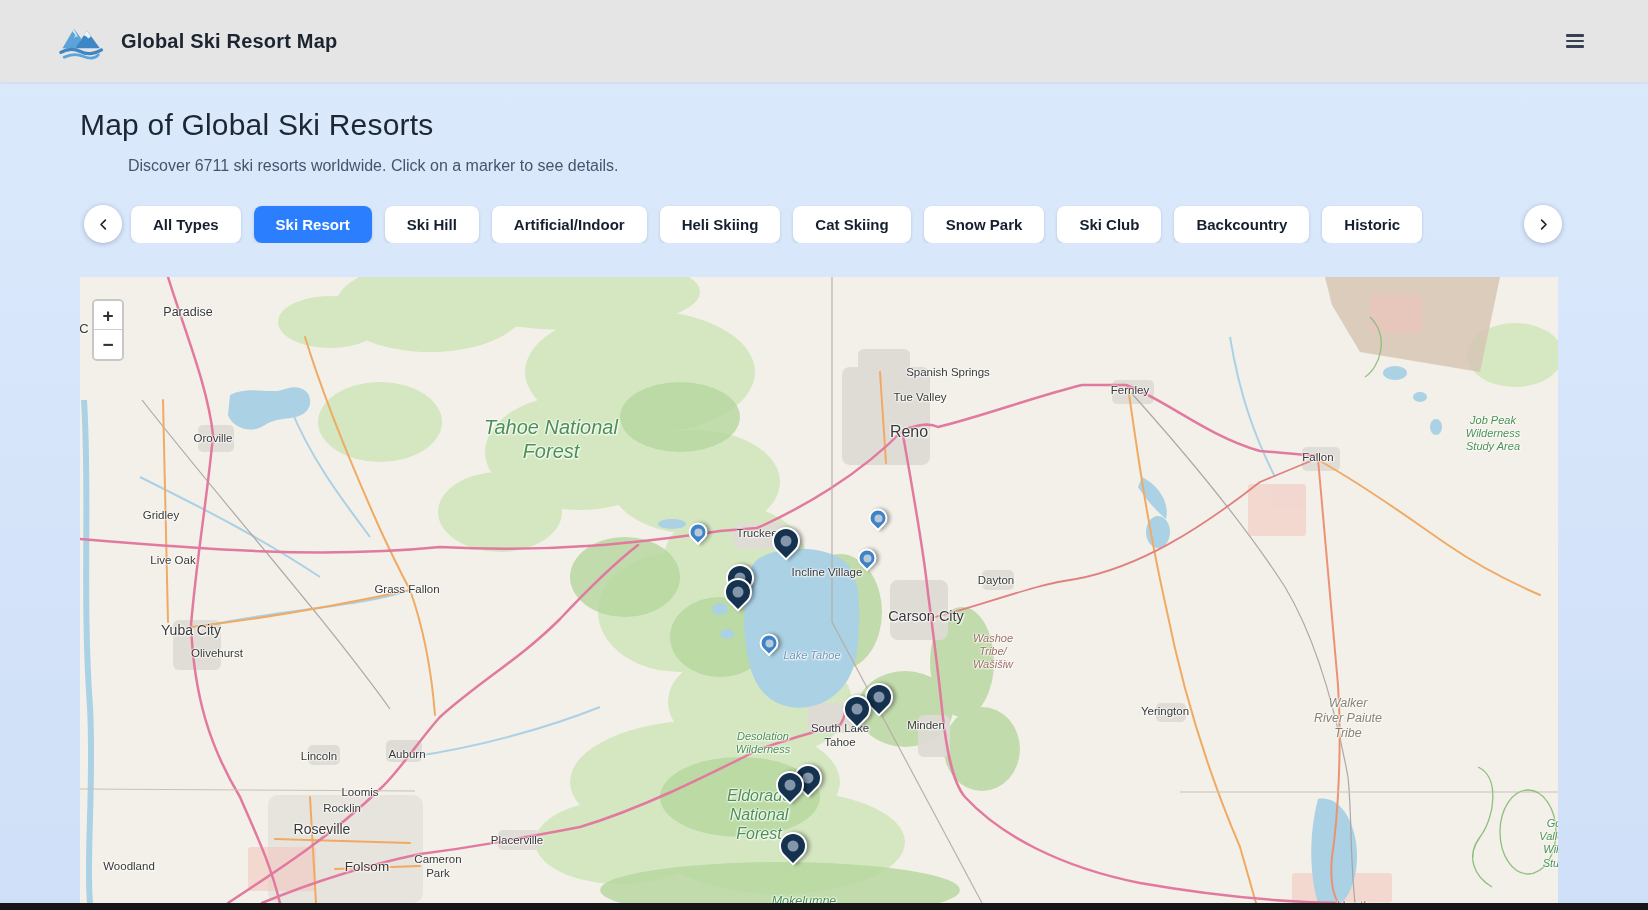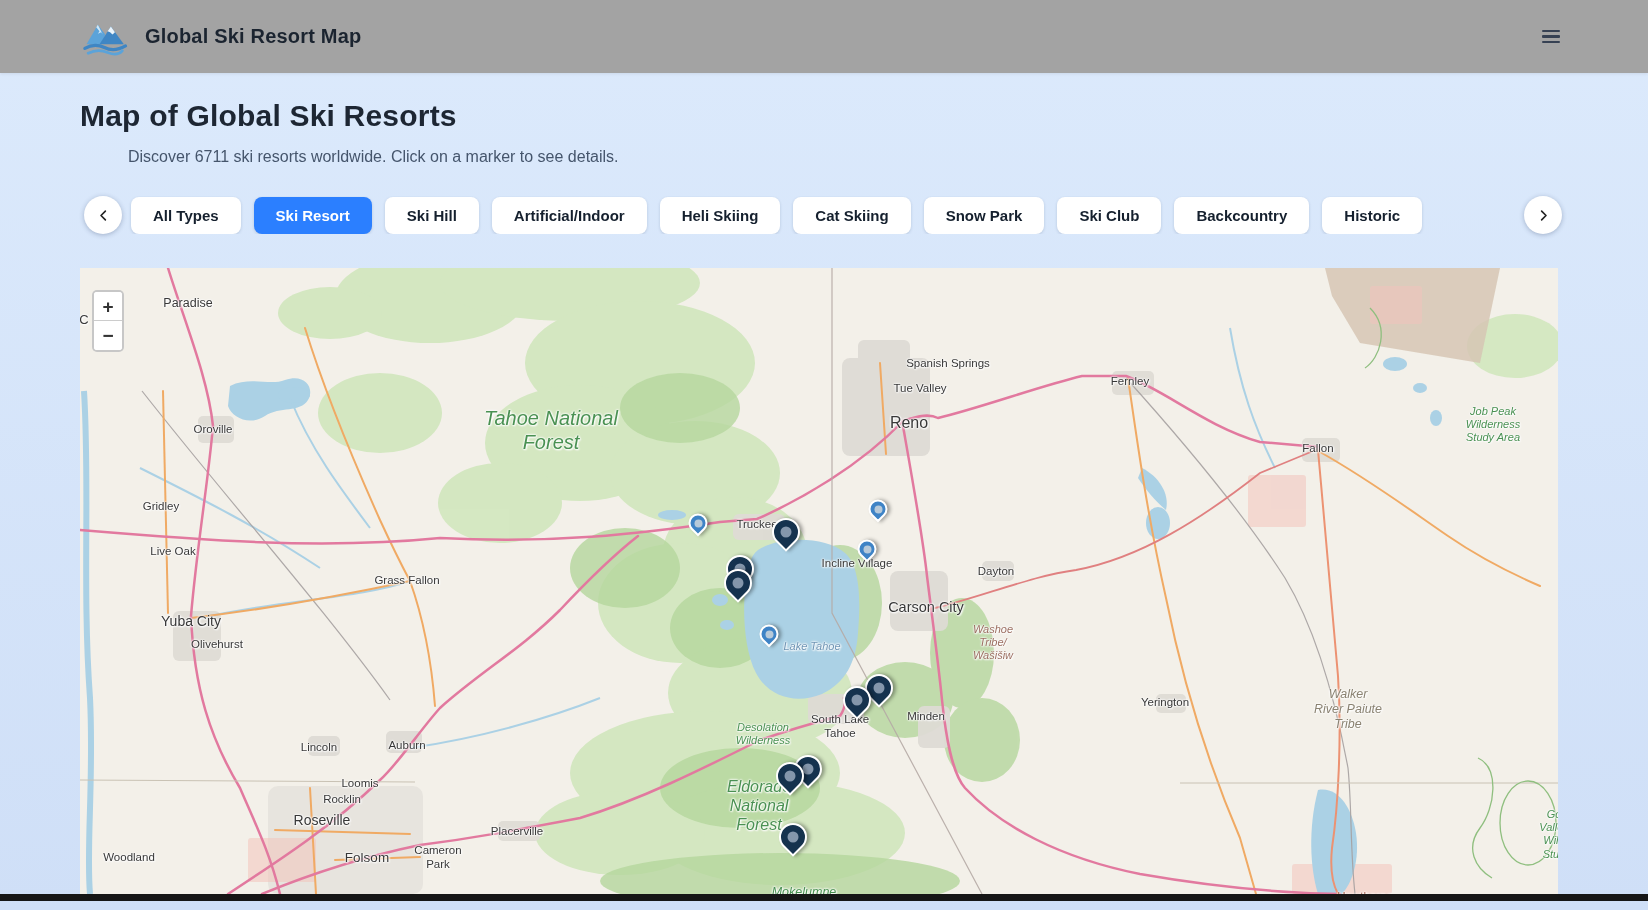"Global Ski Resort Map" header { background: #a3a3a3 -> #e5e5e5; height: 73px -> 82px; padding: 0 80px -> 0 56px }
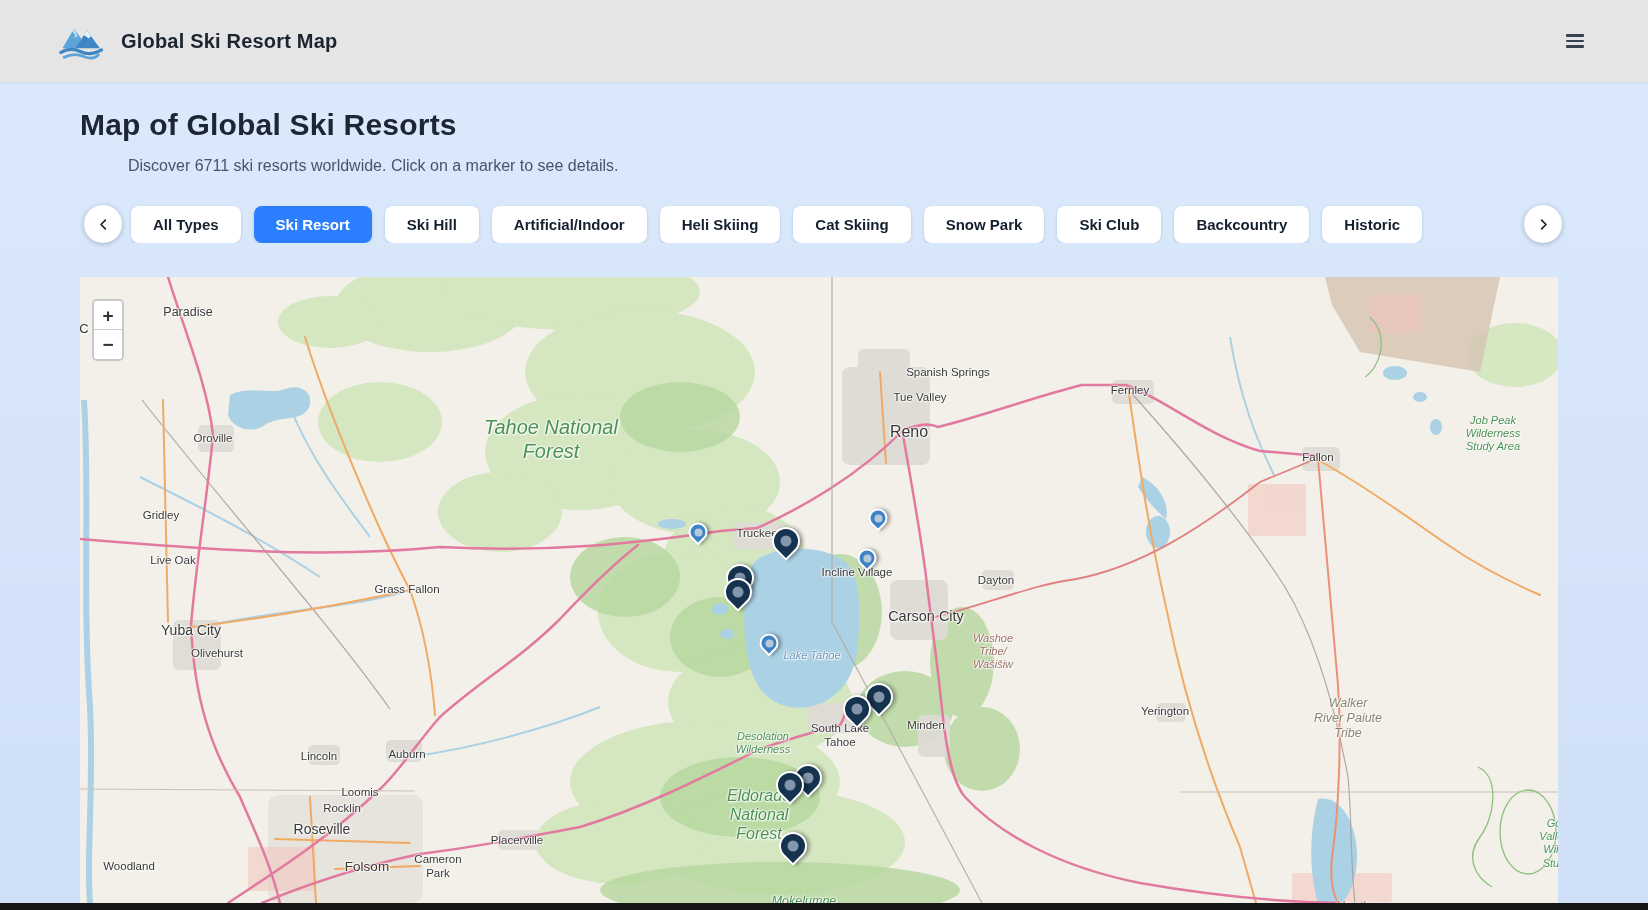"Map of Global Ski Resorts" .hero h1 { font-weight: 700 -> 400 }
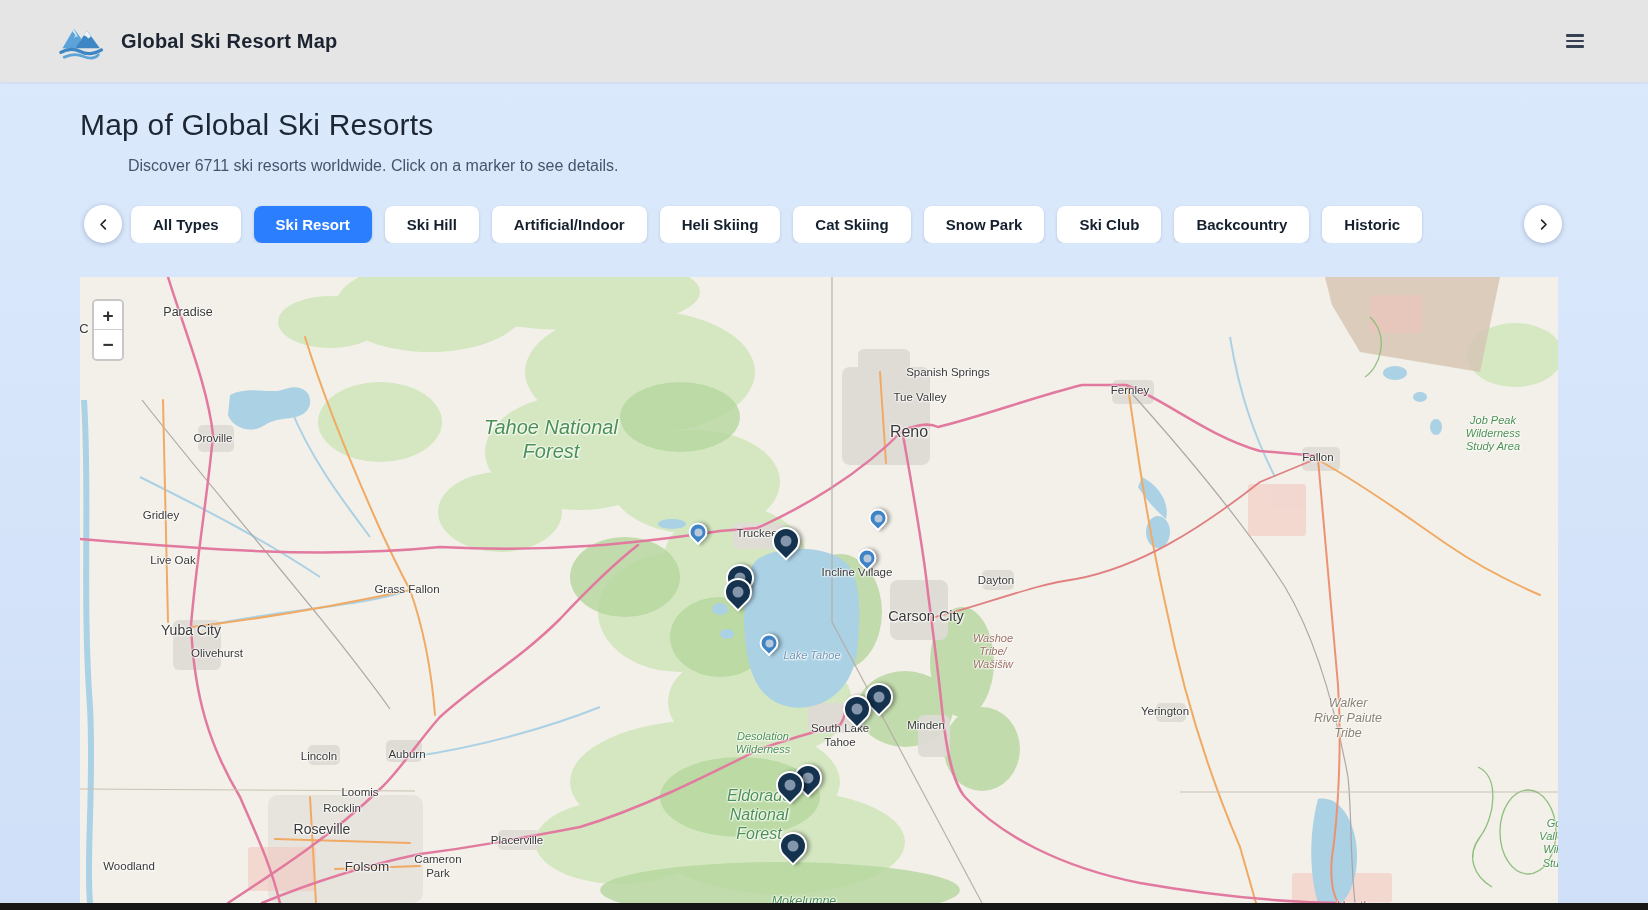"Incline Village" div.mlabel { left: 777px -> 747px }
